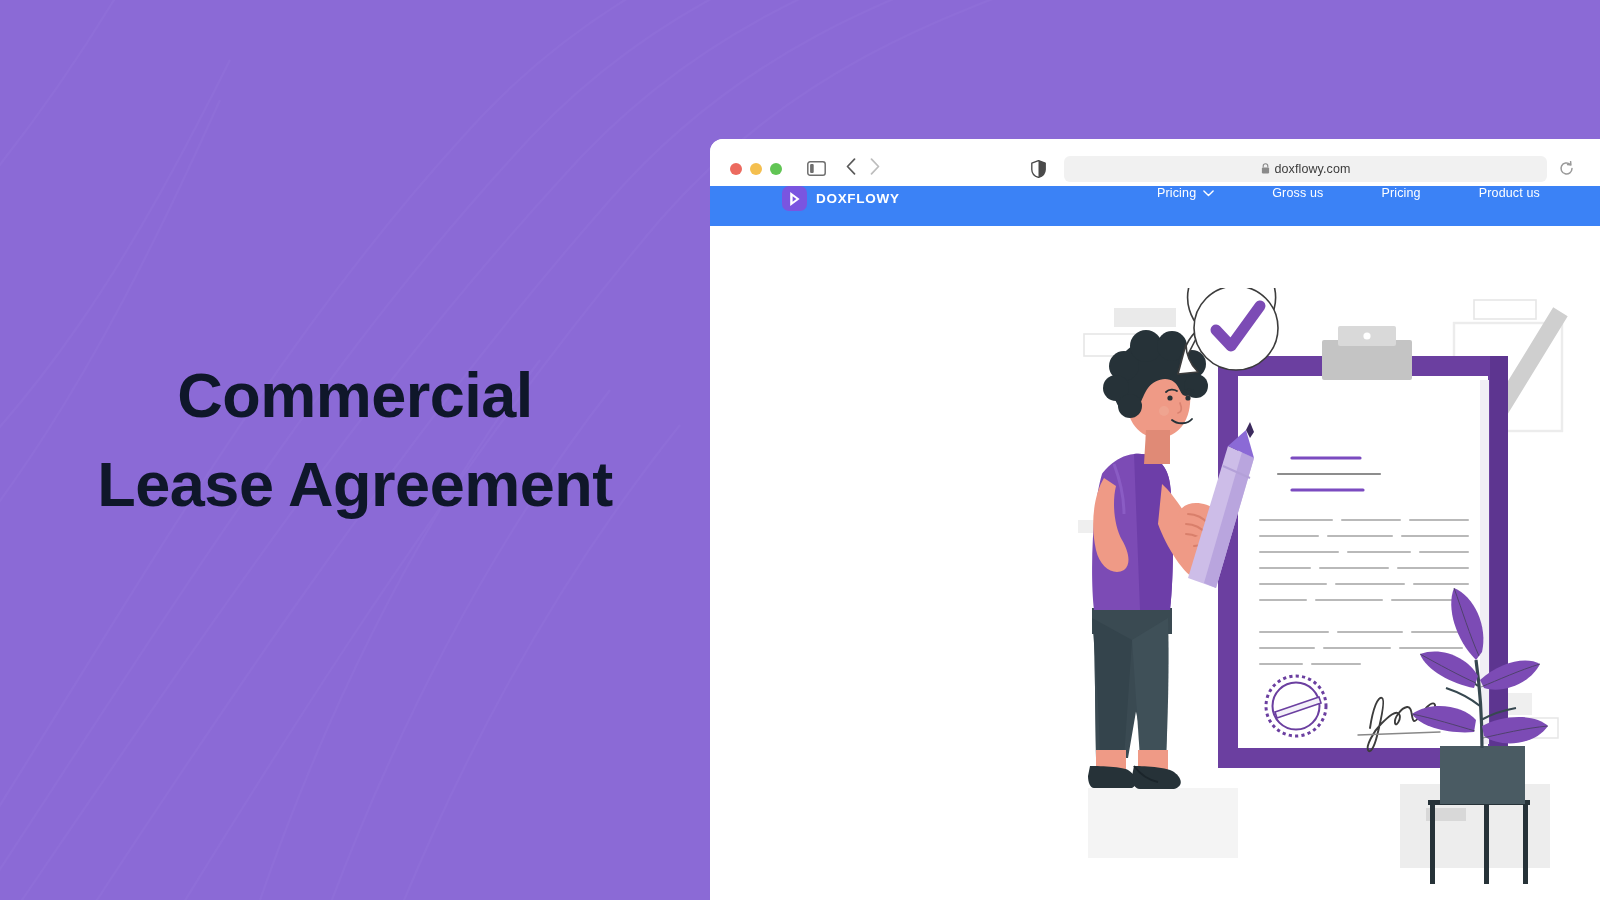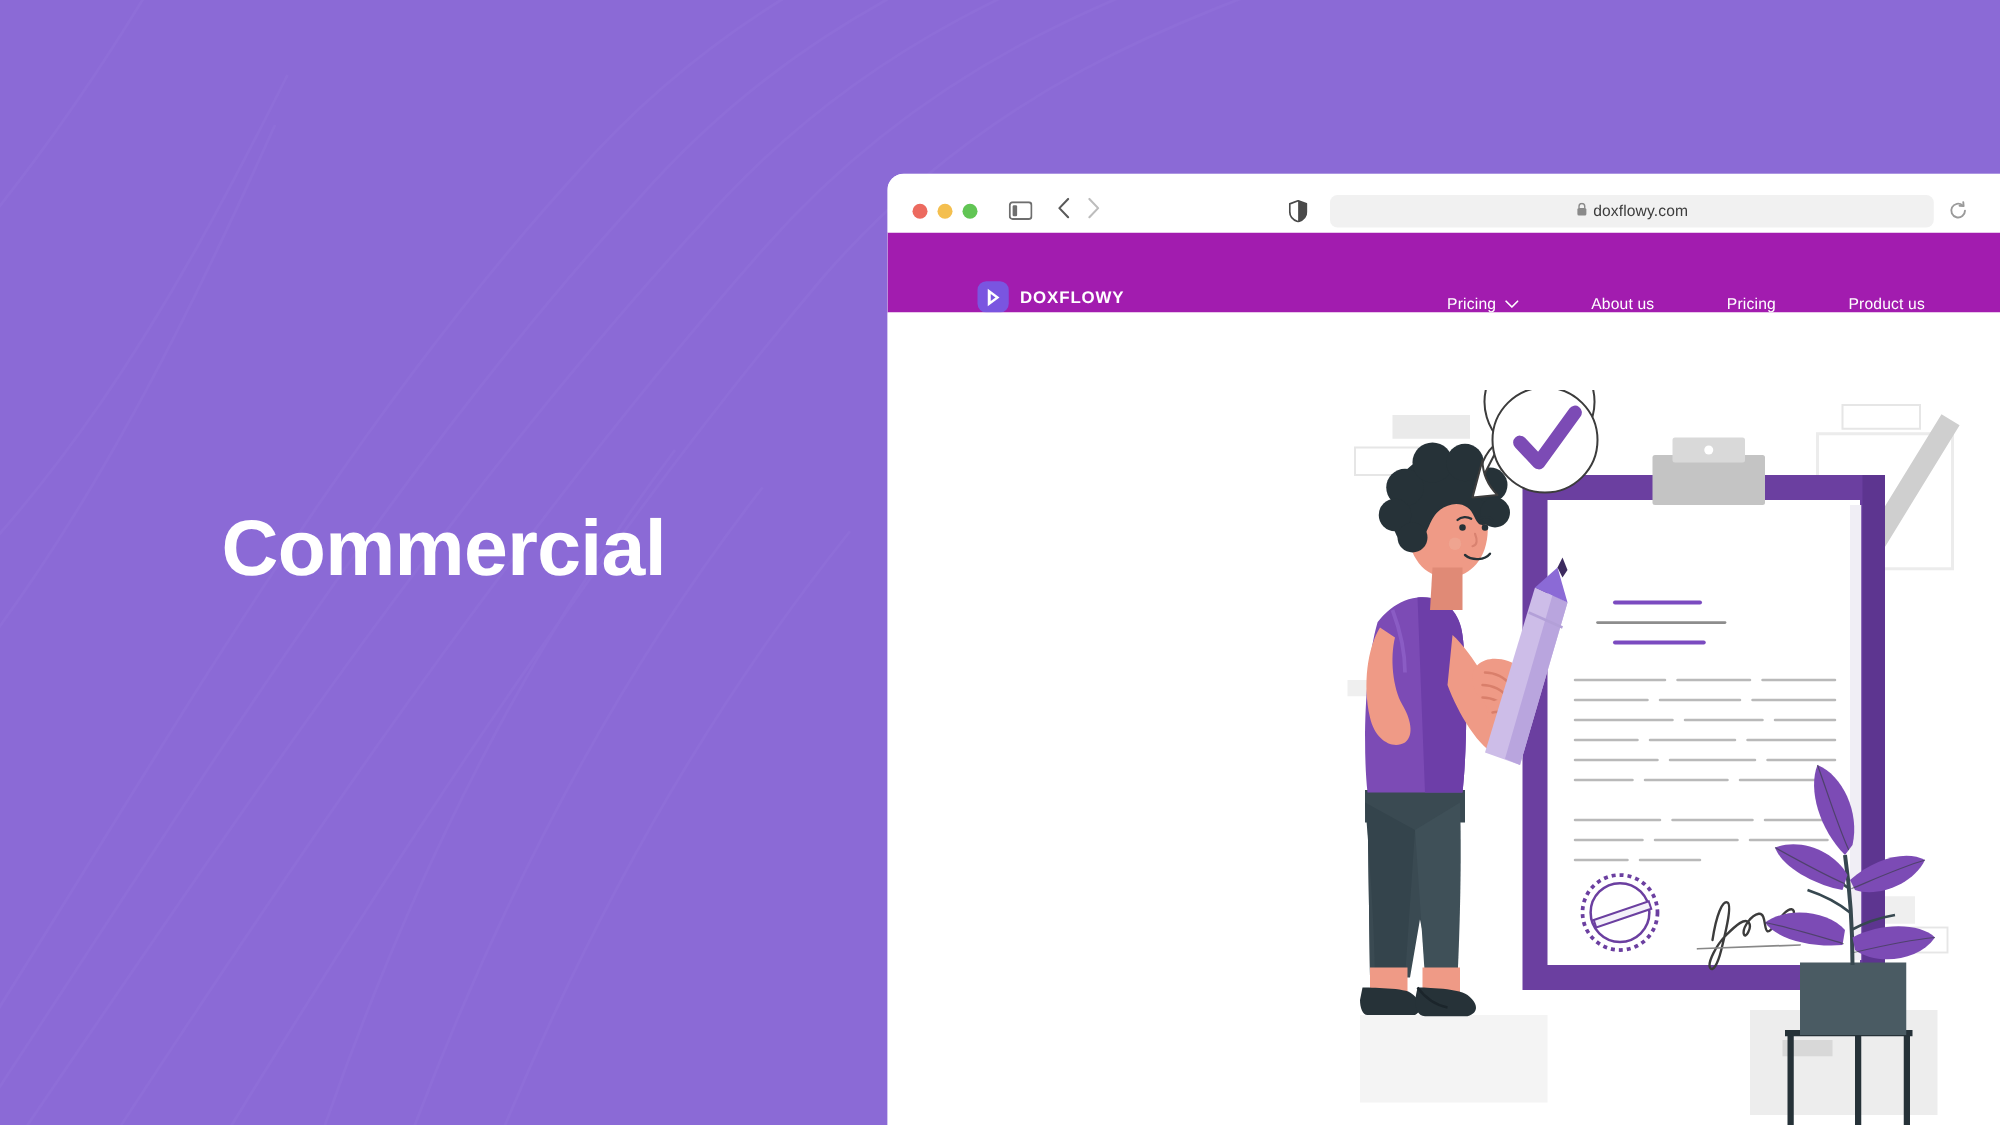"DOXFLOWY" #site-nav { align-items: flex-end -> flex-start; background: #a21caf -> #3b82f6; height: 64px -> 40px }
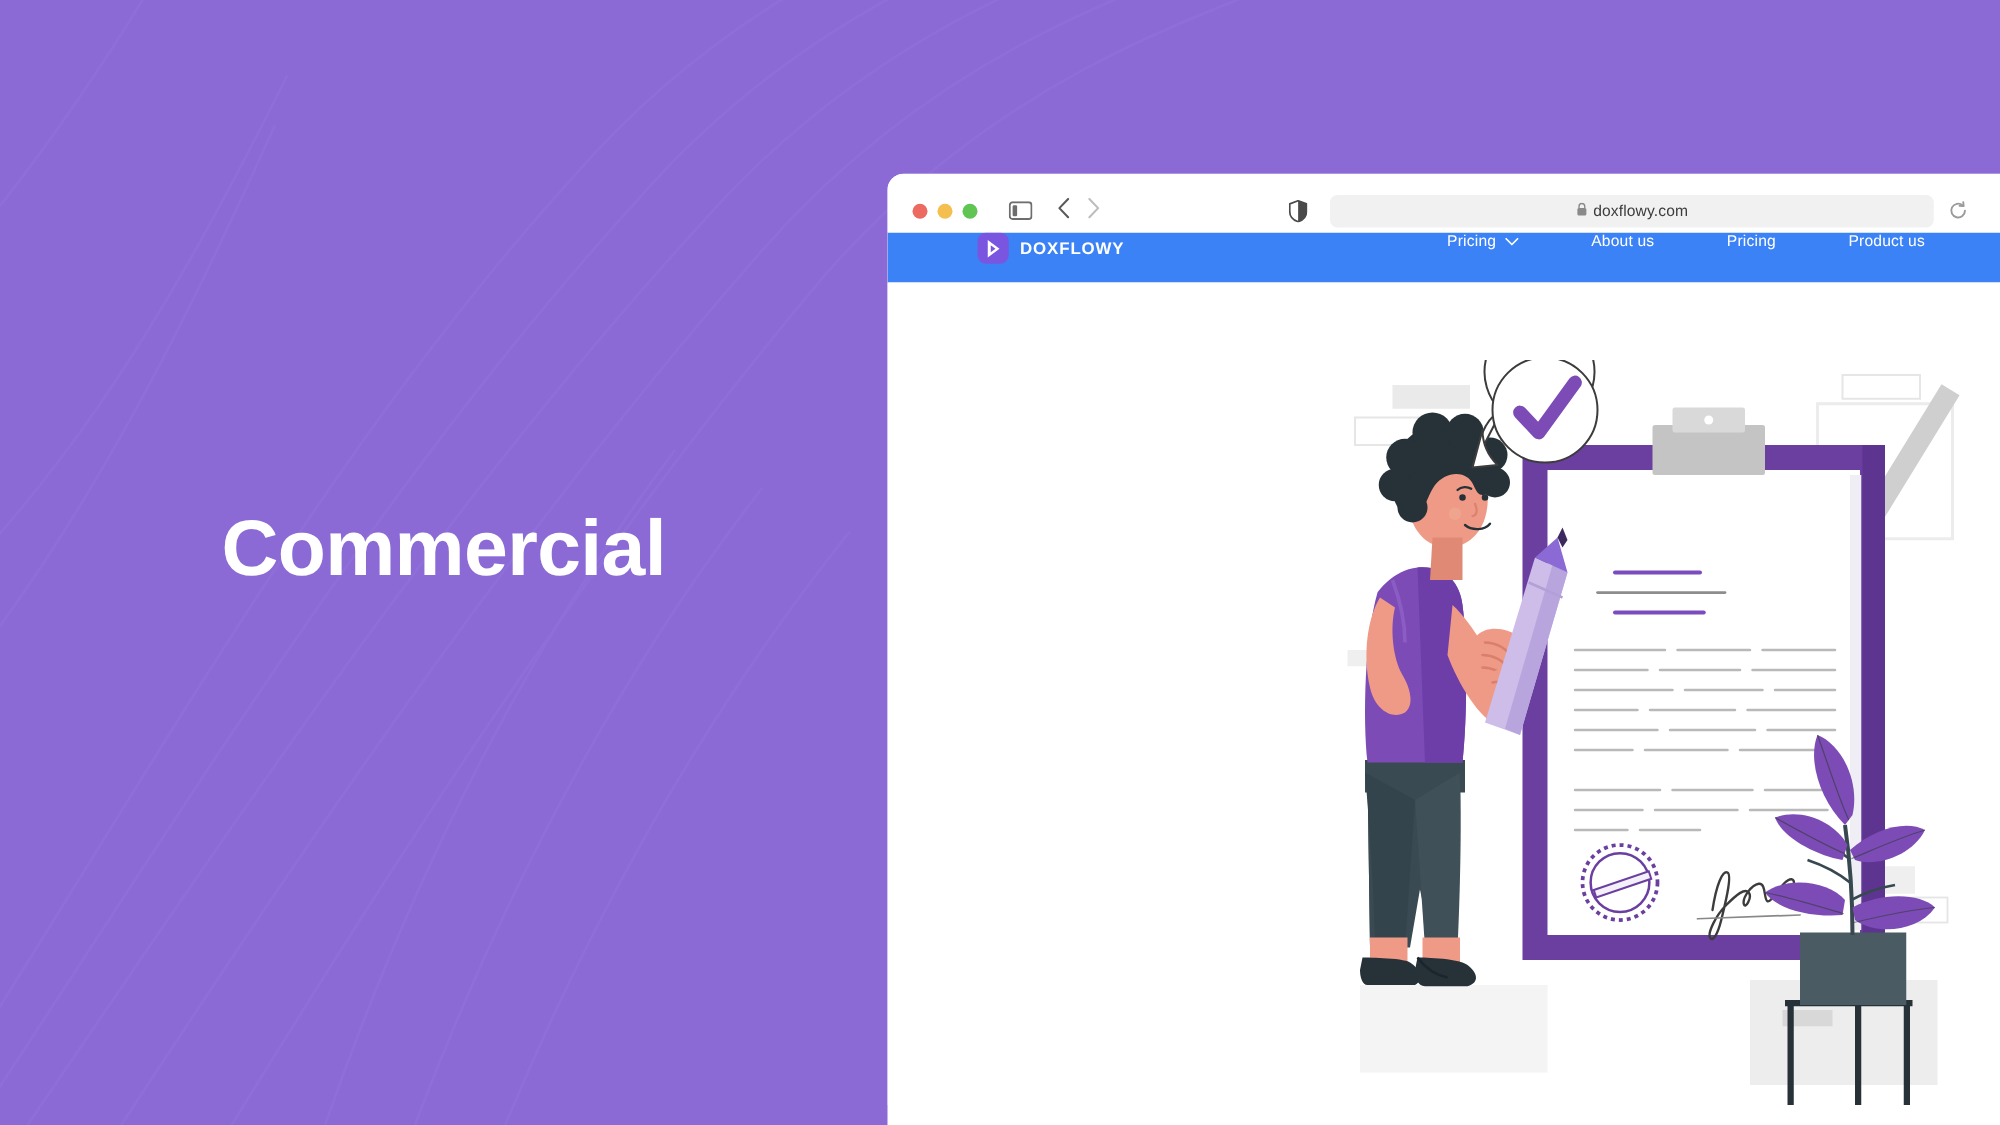"About us" span { text: About -> Gross }
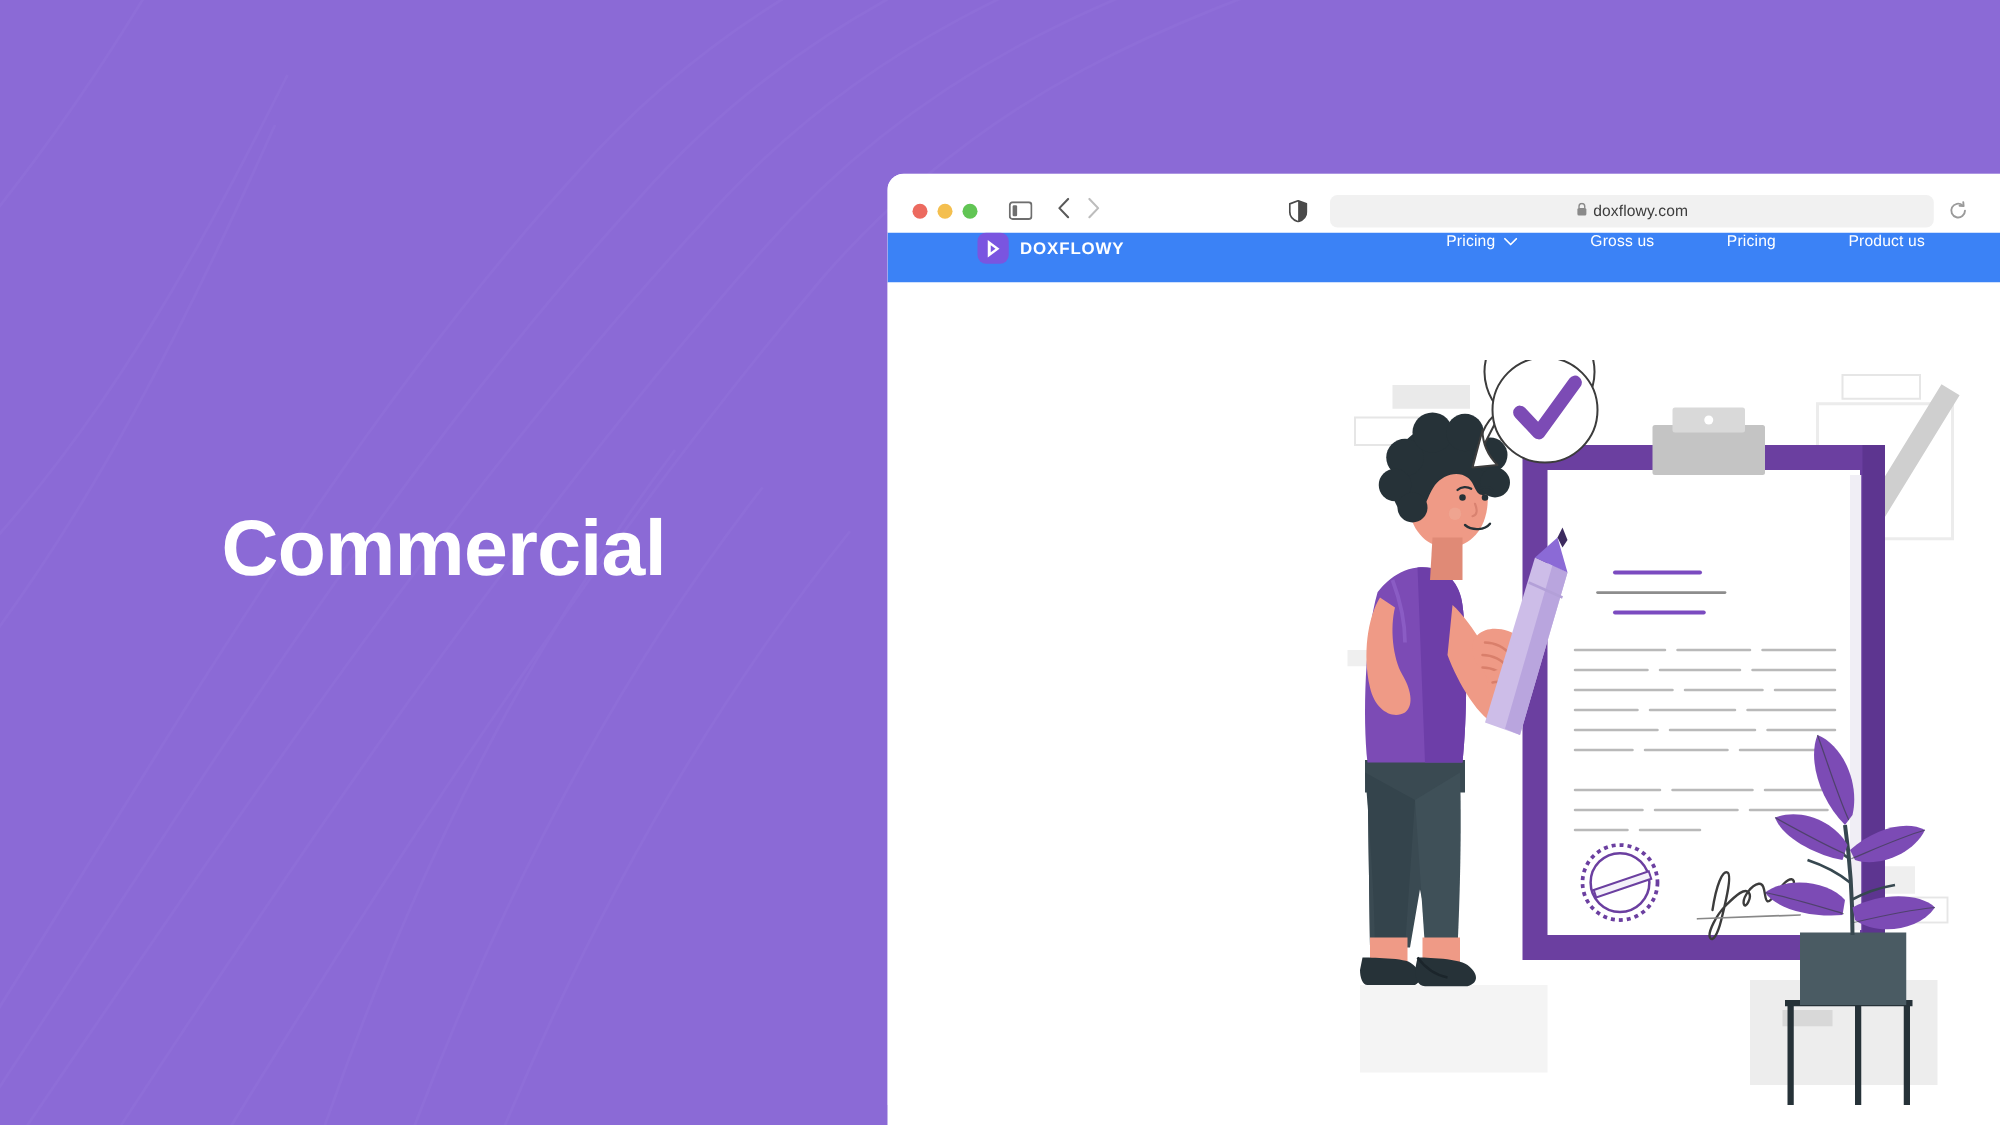"Commercial" .title-line { color: #ffffff -> #0f172a }
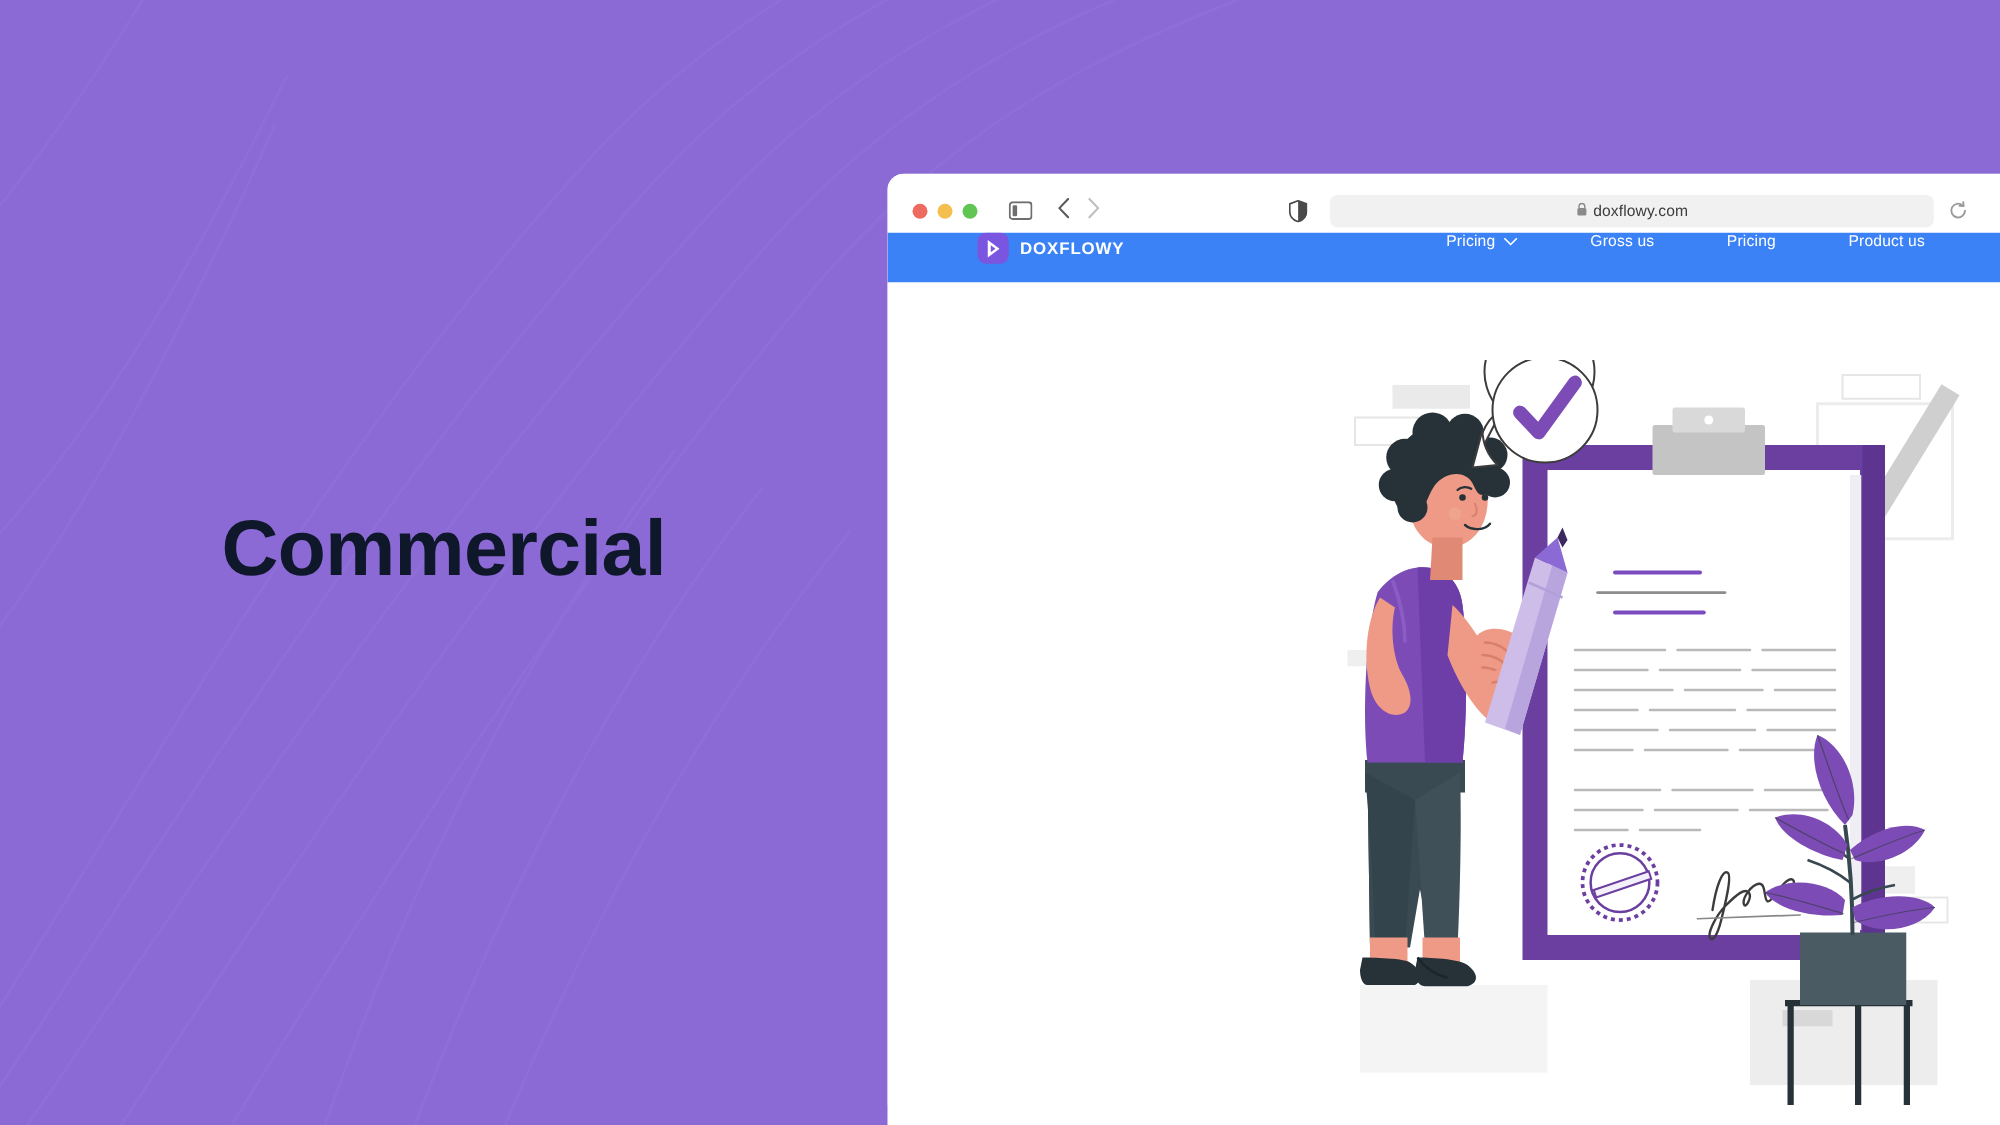"Lease Agreement" div.title-line { html: none -> <div>Lease Agreement</div> }
